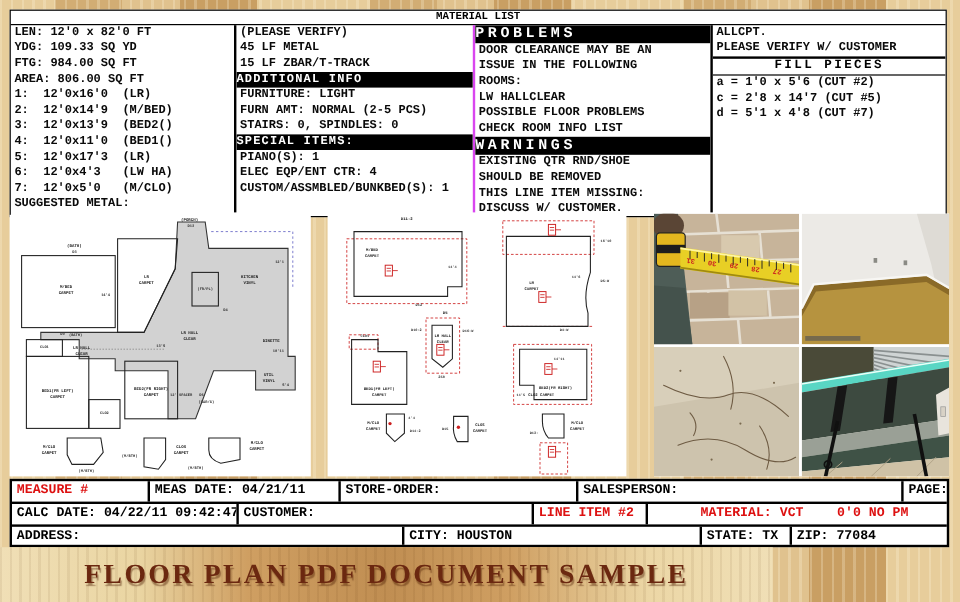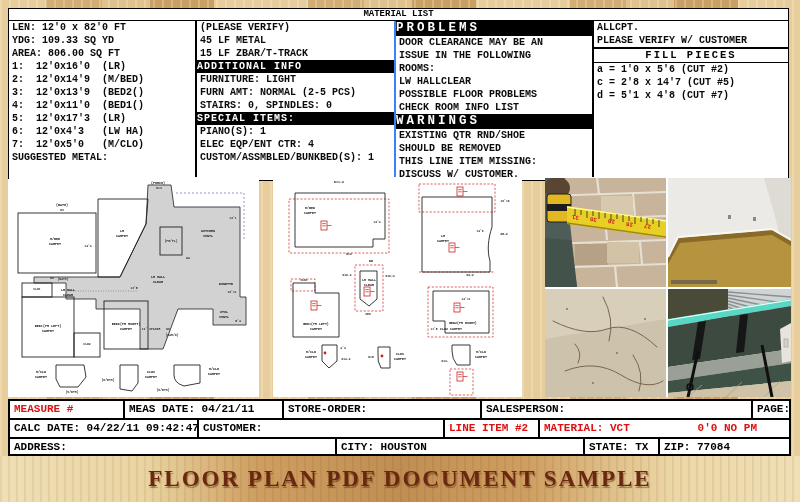"(PLEASE VERIFY)" .mt-col2 { border-right: 2px solid #3b82f6 -> 2px solid #d946ef }
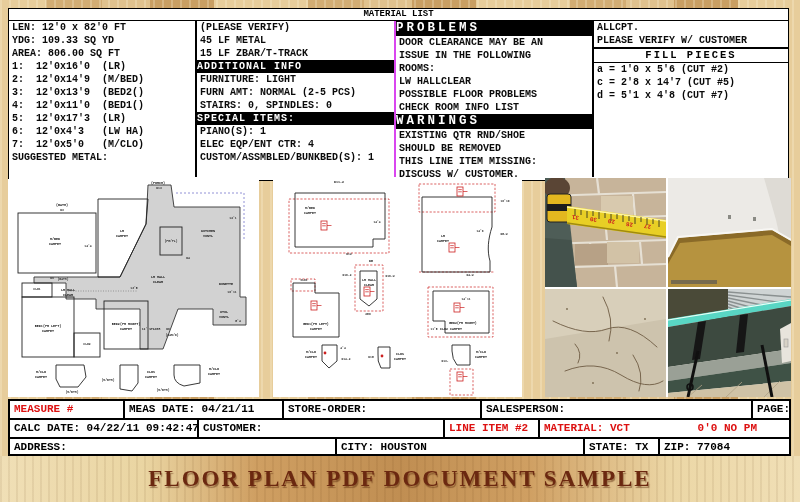"FTG: 984.00 SQ FT" div.line { html: none -> <div>FTG: 984.00 SQ FT</div> }
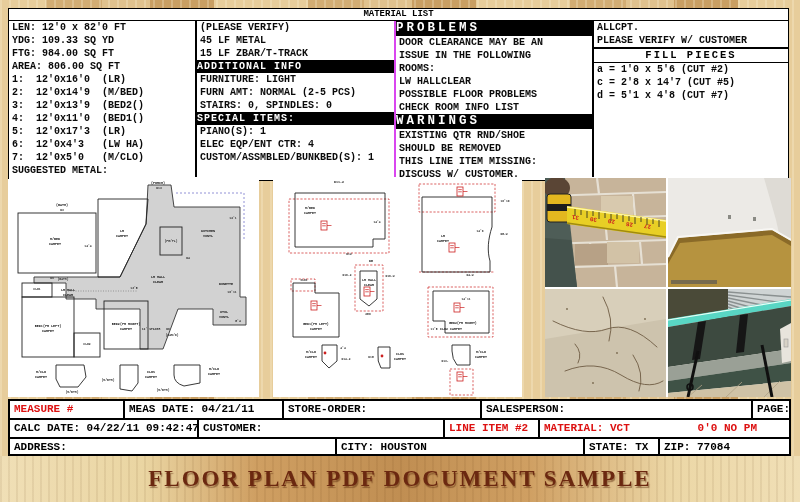"MATERIAL: VCT" .between { gap: none -> 28px; justify-content: space-between -> flex-end }
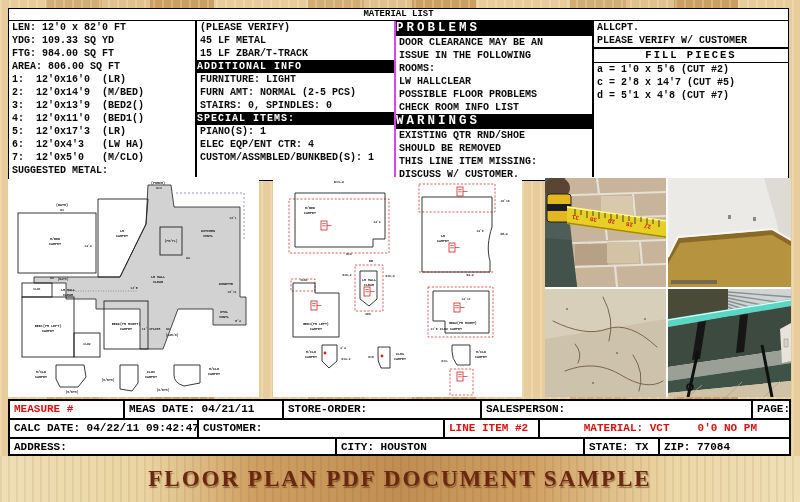"FLOOR PLAN PDF DOCUMENT SAMPLE" .banner { width: 800px -> 644px }
